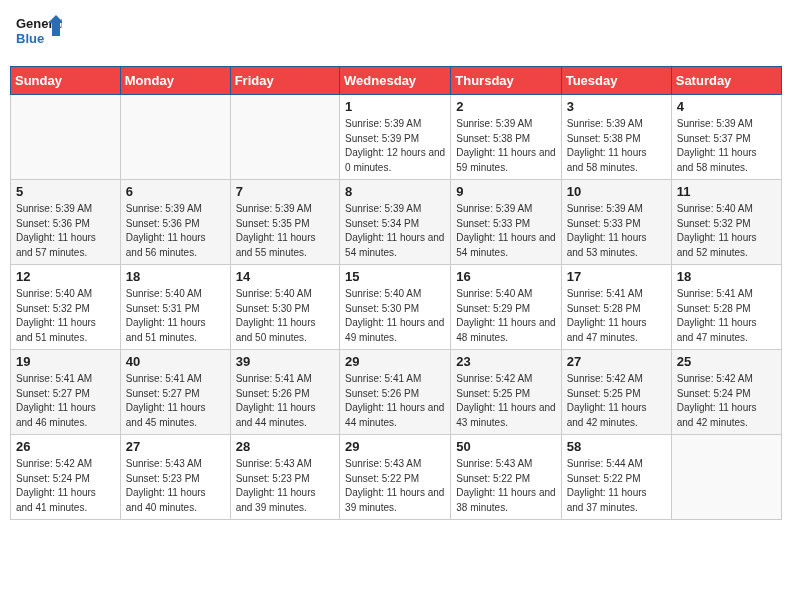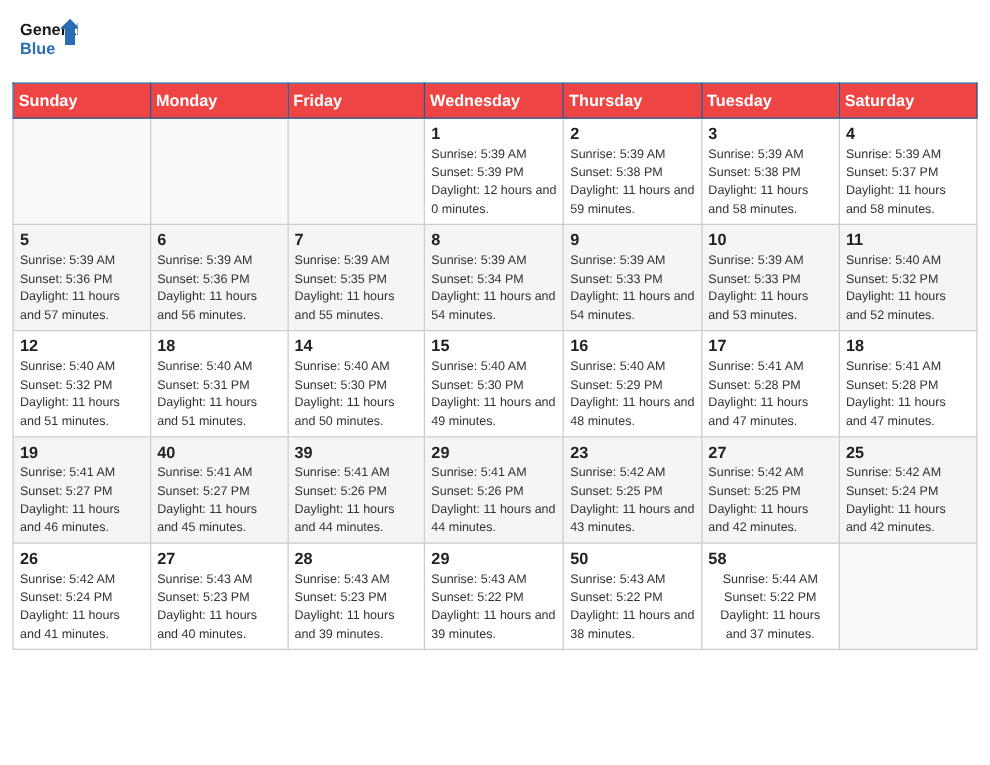"Sunrise: 5:44 AM" div.day-info { text-align: center -> none }
